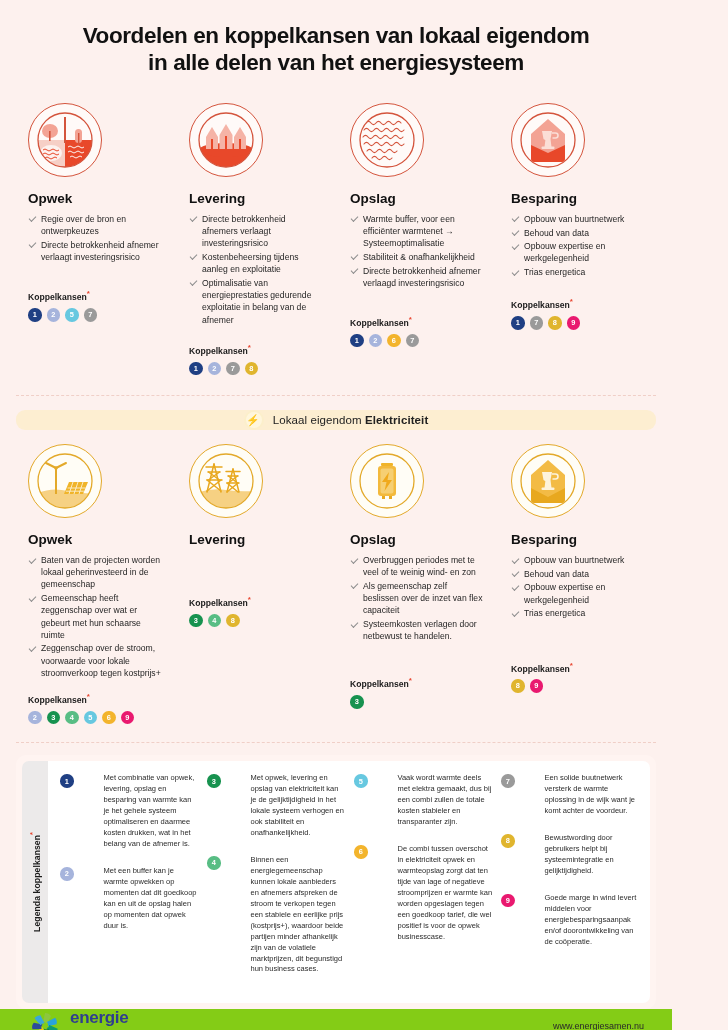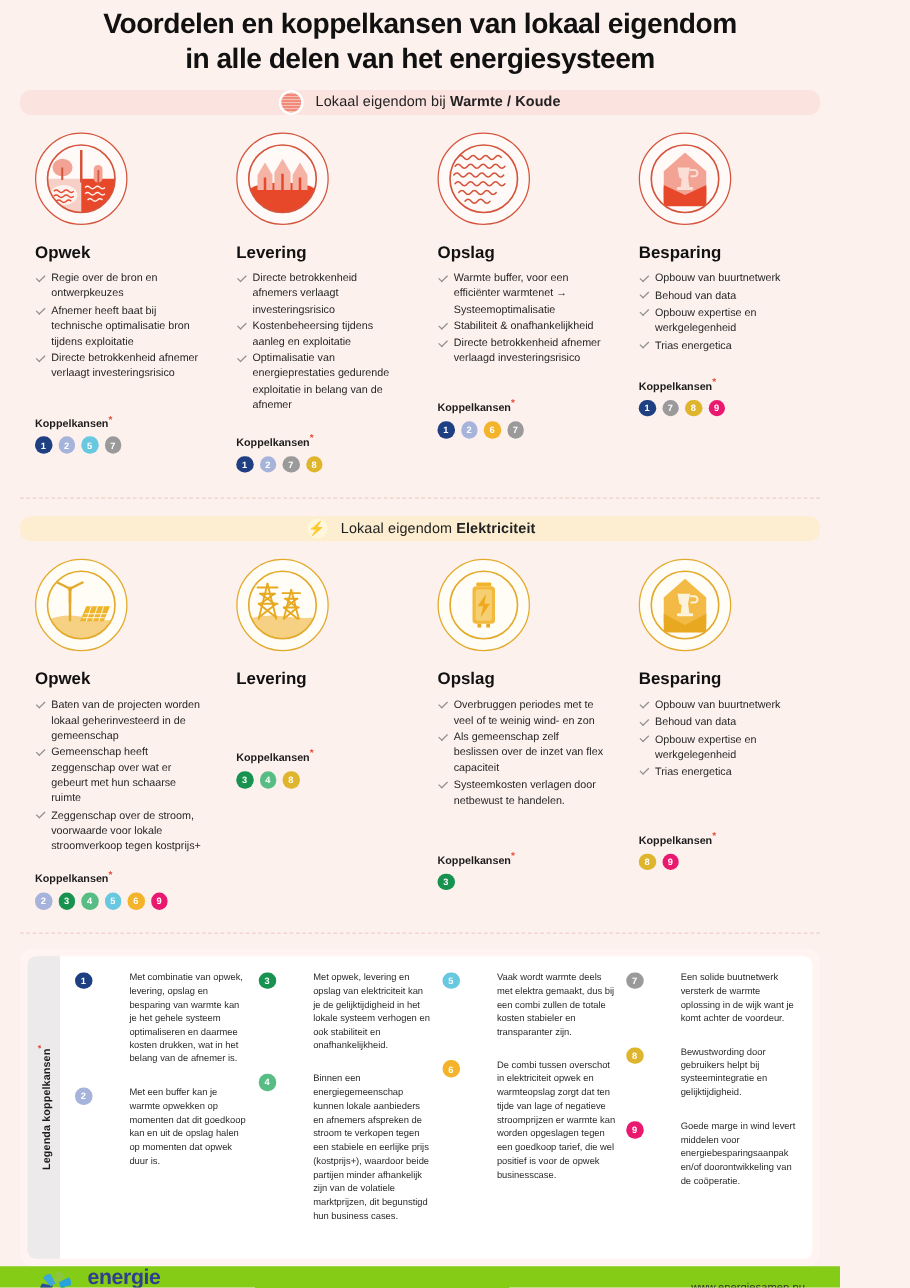"Voordelen en koppelkansen van lokaal" .page { justify-content: center -> none }
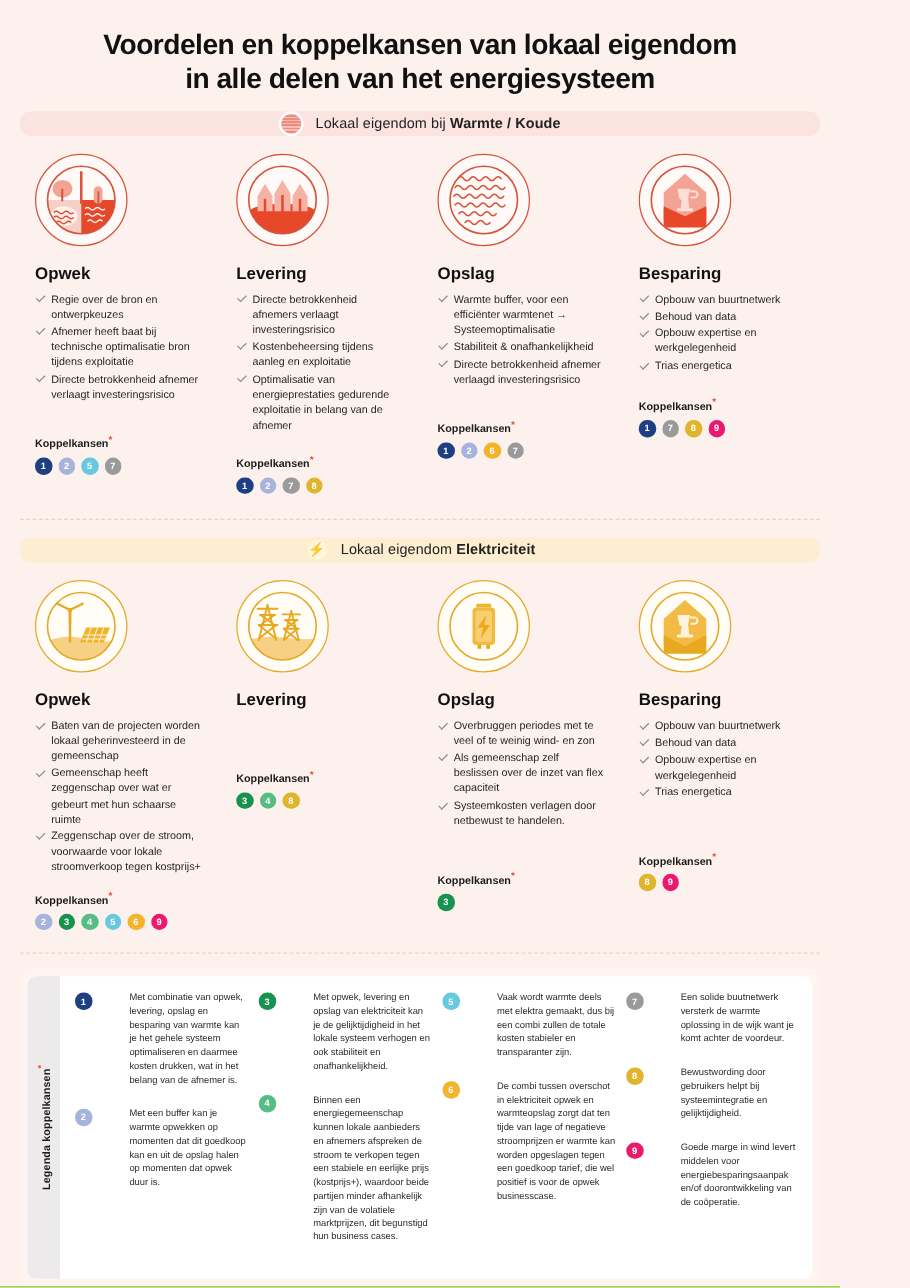"Lokaal eigendom bij Warmte /" div.banner { html: <div> <span></span> <span><span>Lokaal eigendom bij </span><b>Warmte / Koude</b></span> </div> -> none }
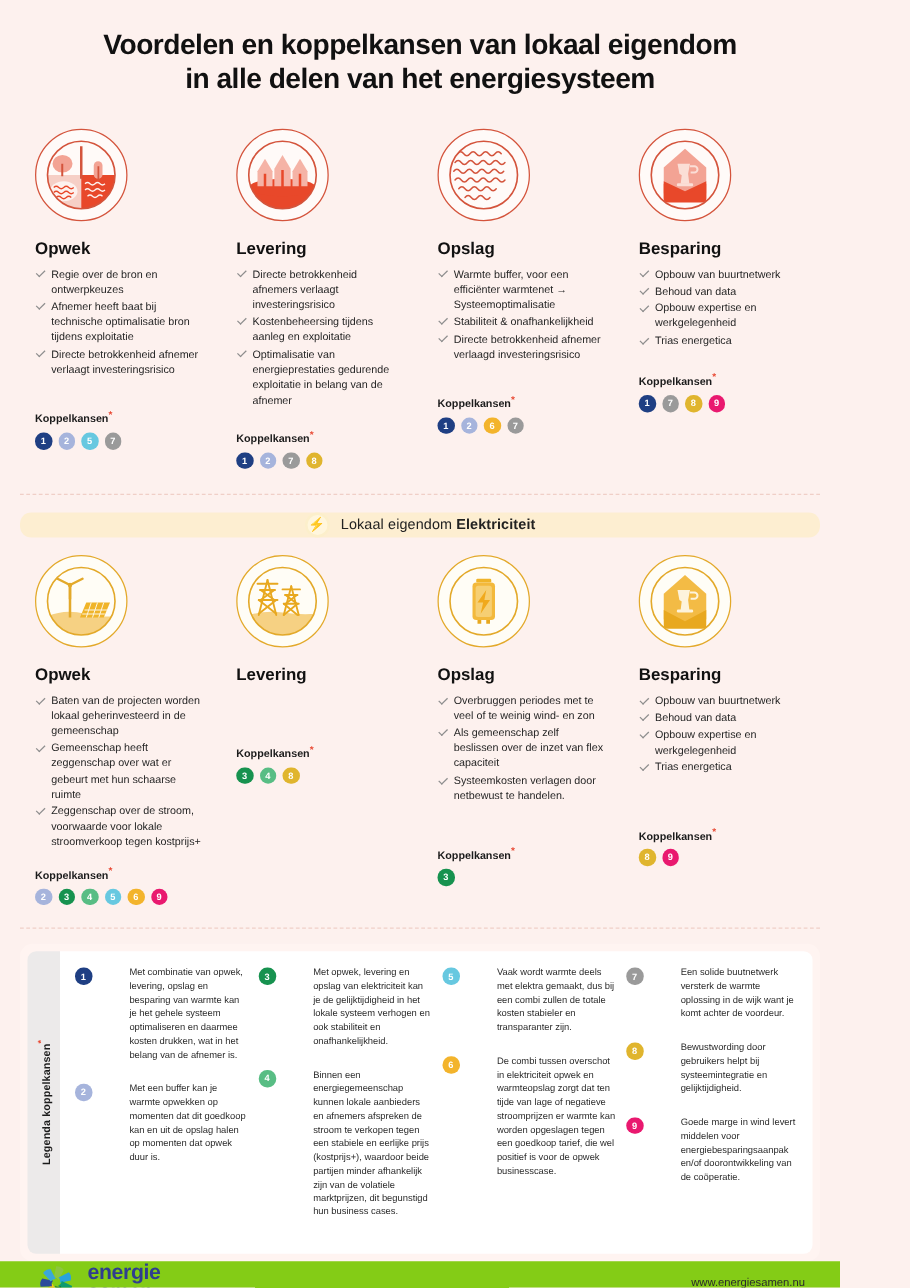"Afnemer heeft baat bij technische" li { html: <li>Afnemer heeft baat bij technische optimalisatie bron tijdens exploitatie</li> -> none }
